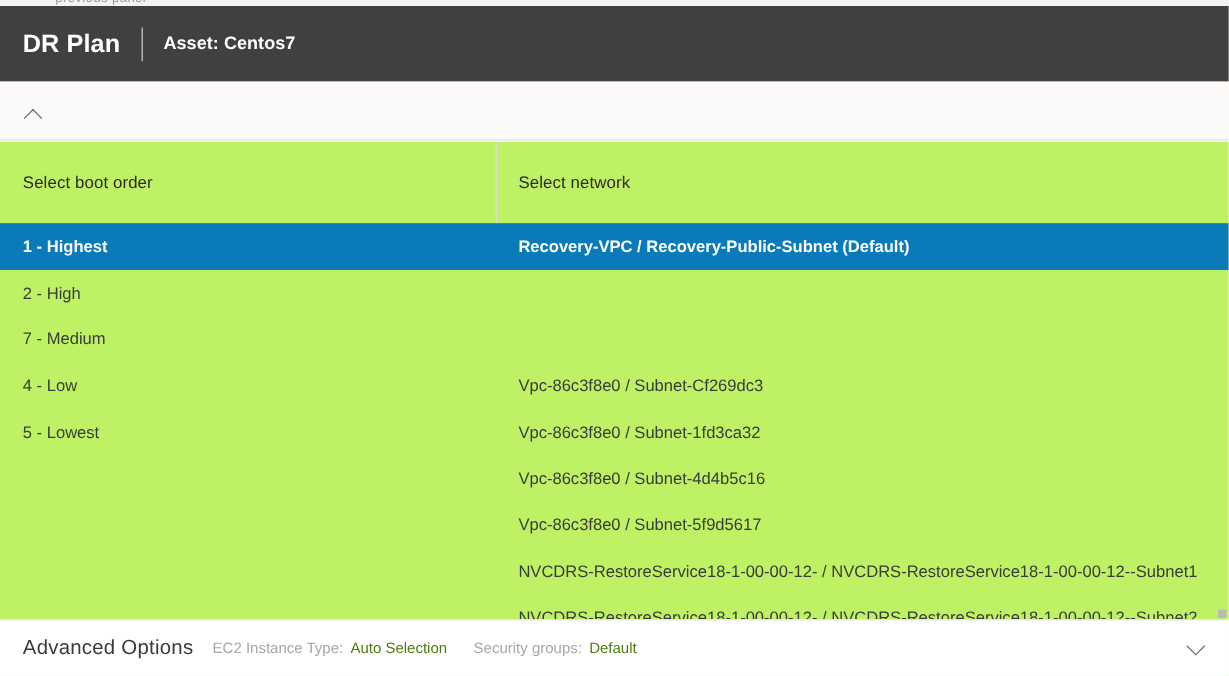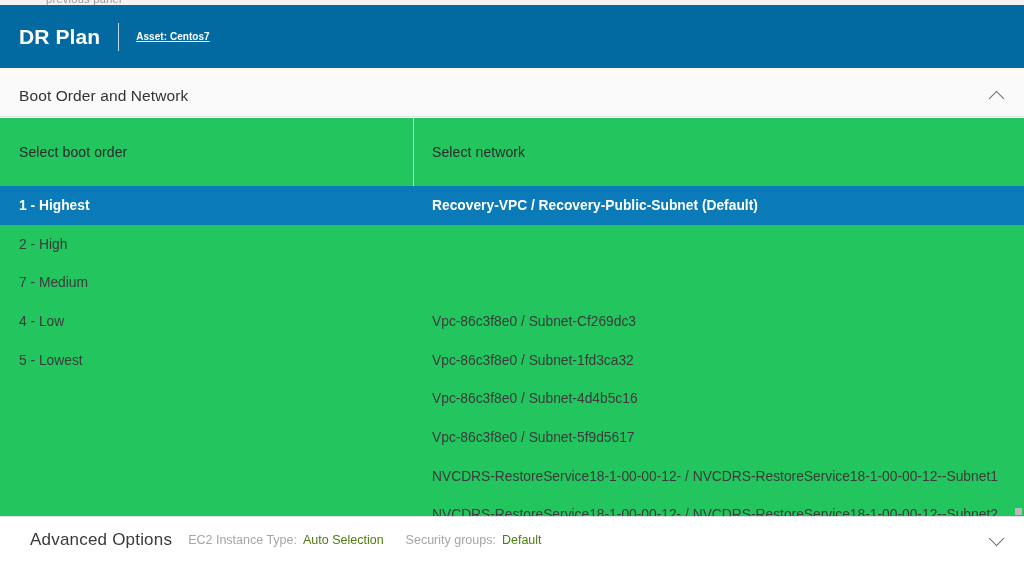"DR Plan" .titlebar { background: #0369a1 -> #404040 }
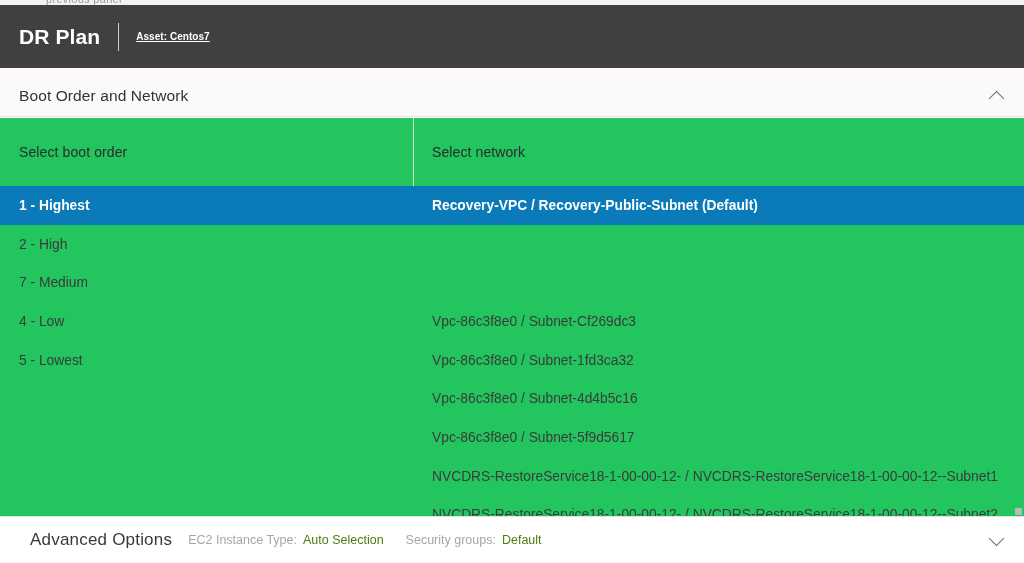"Asset: Centos7" .titlebar .asset-label { font-size: 10px -> 15px; text-decoration: underline -> none }
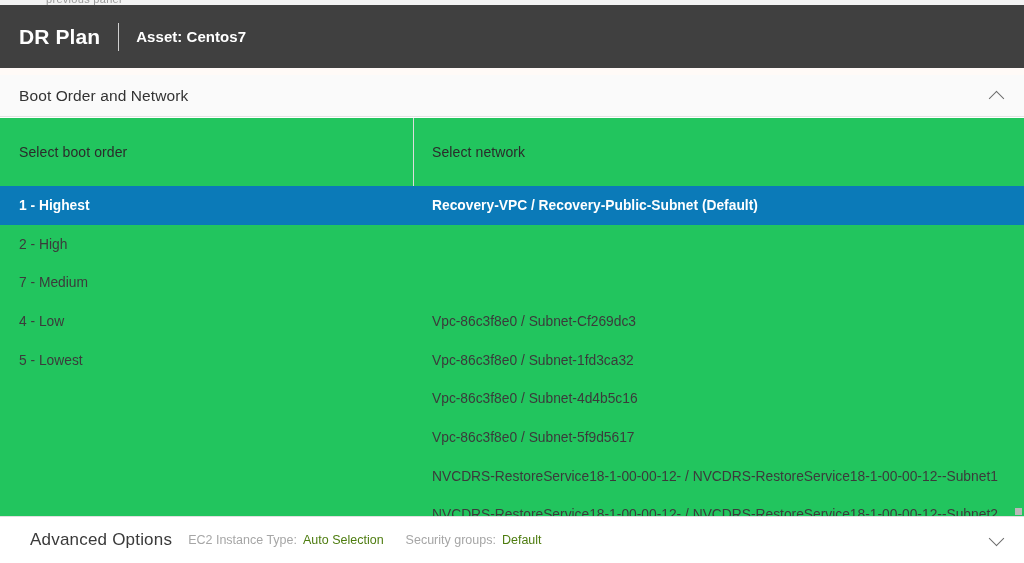"Boot Order and Network" span.sh-title { html: <span>Boot Order and Network</span> -> none }
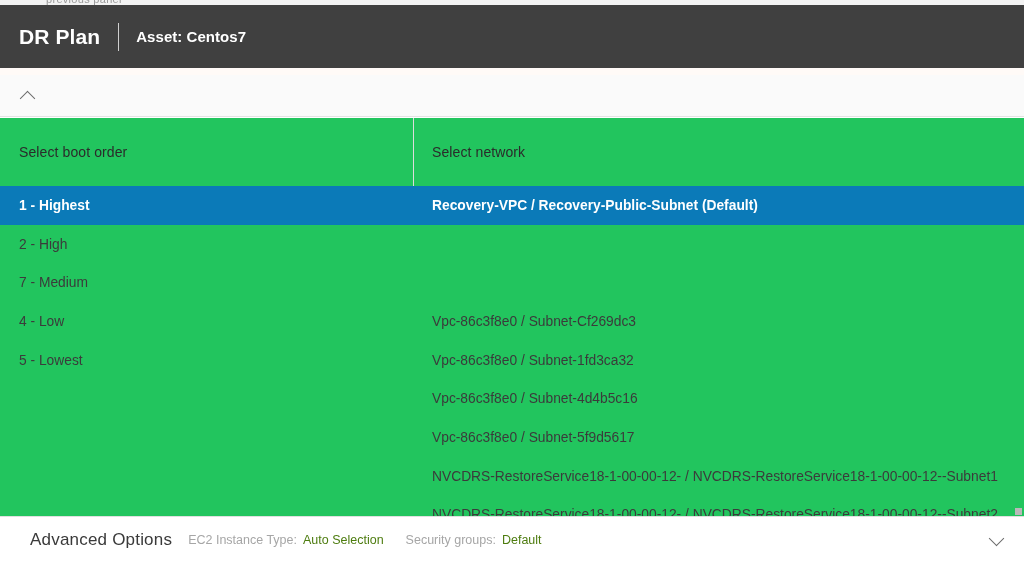"Select boot order" .columns { background: #22c55e -> #bef264 }
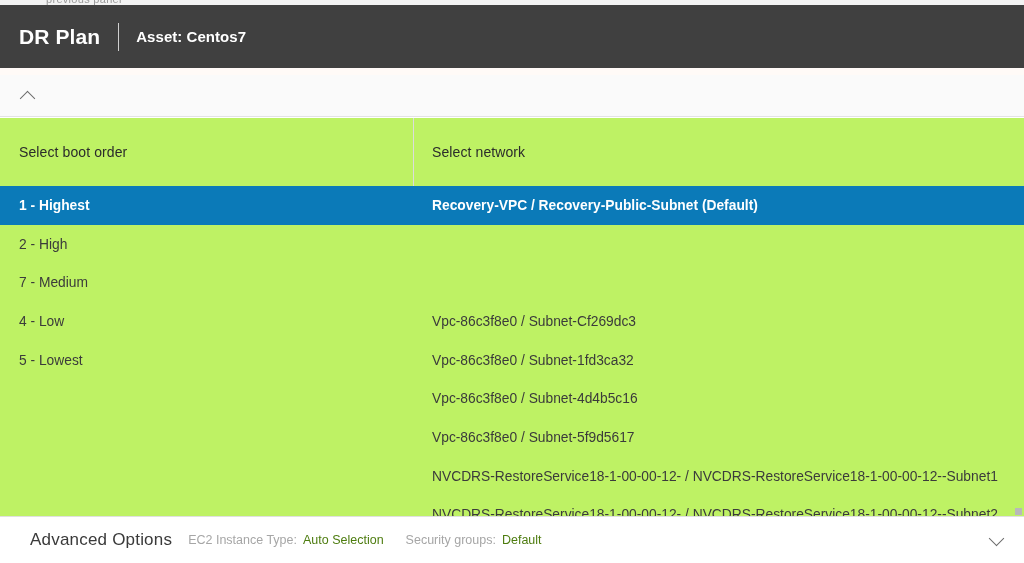"Advanced Options" .advanced-bar { padding: 0 18px 0 30px -> 0 18px 0 19px }
